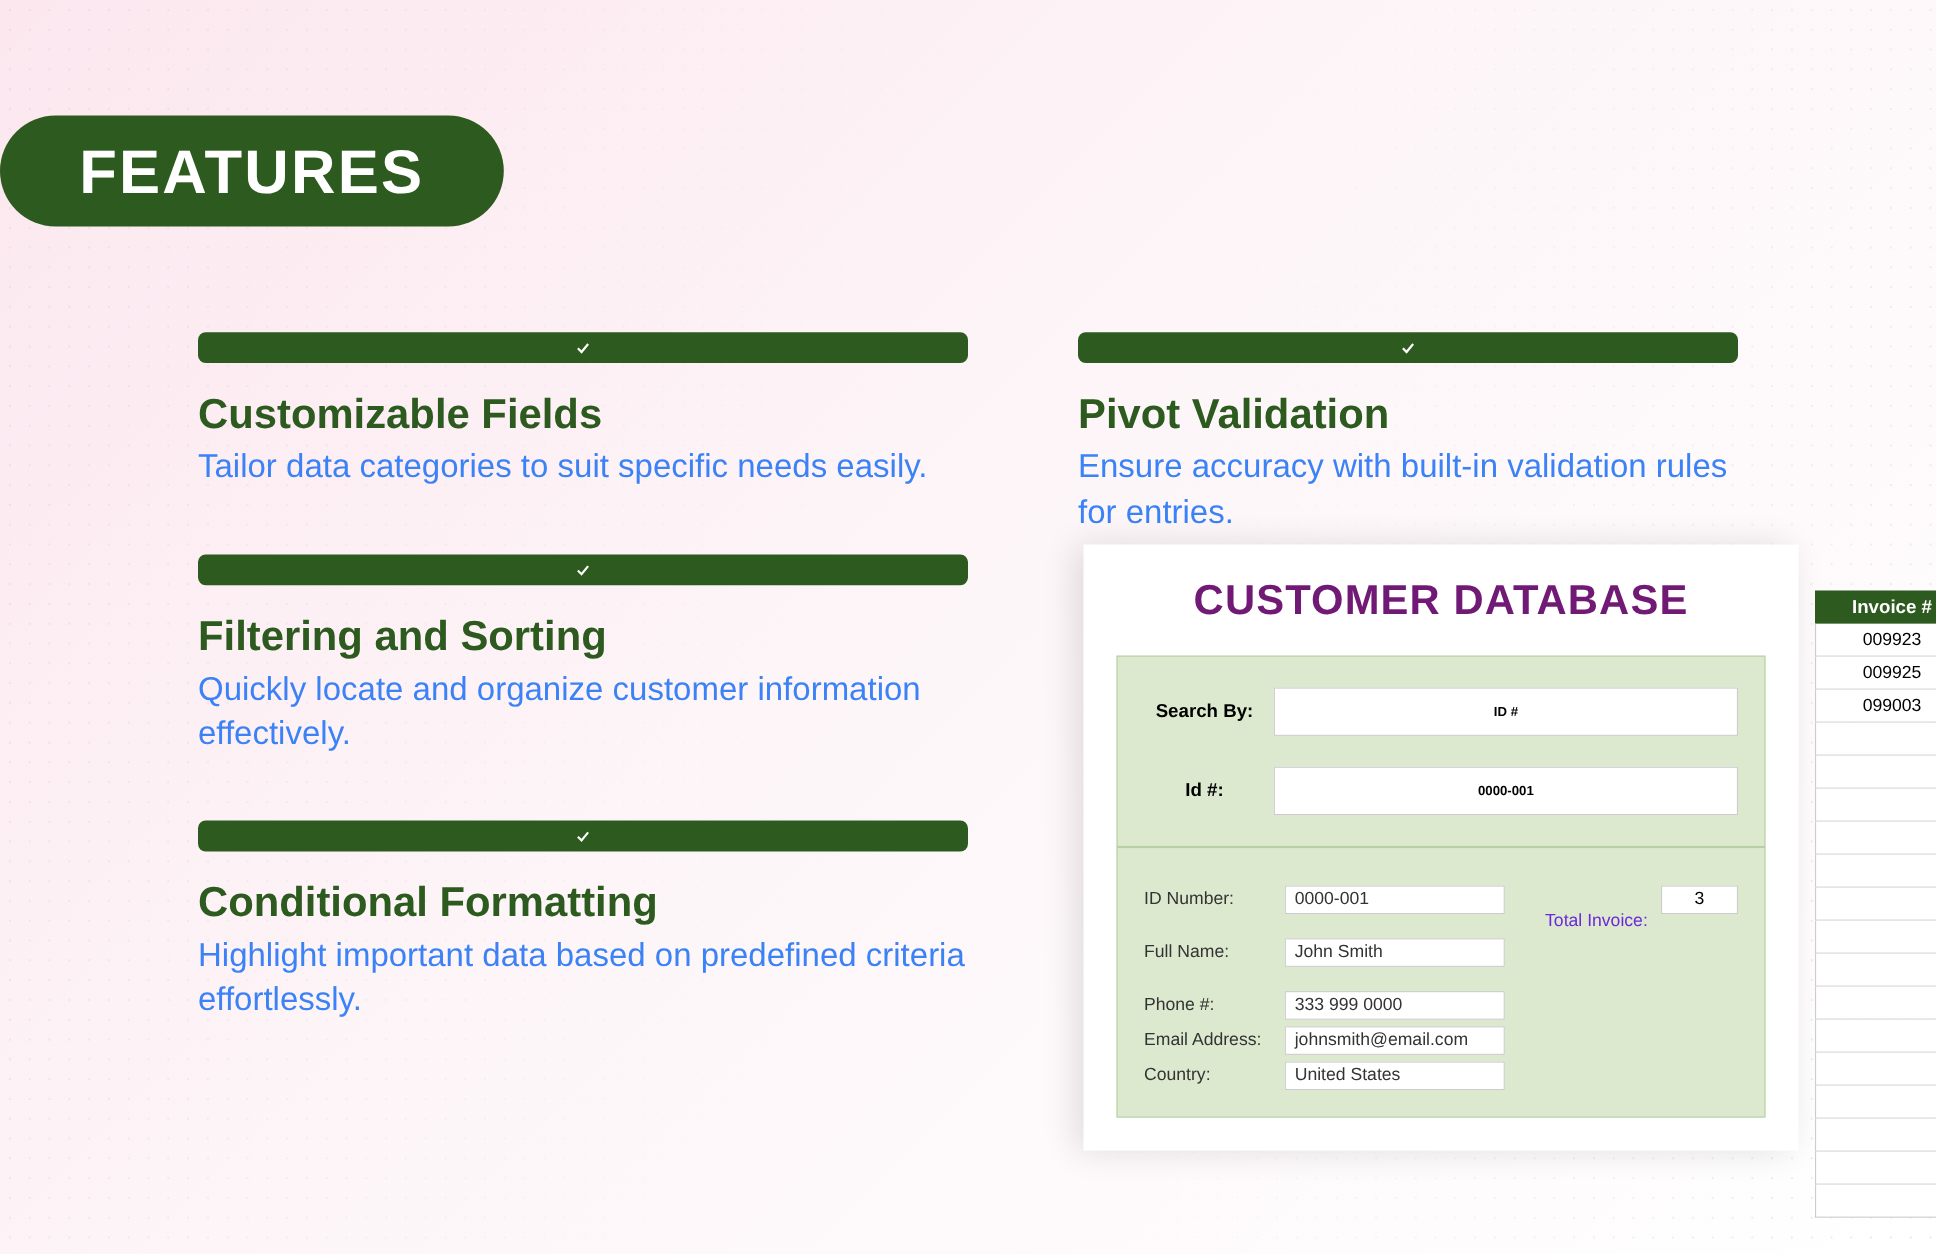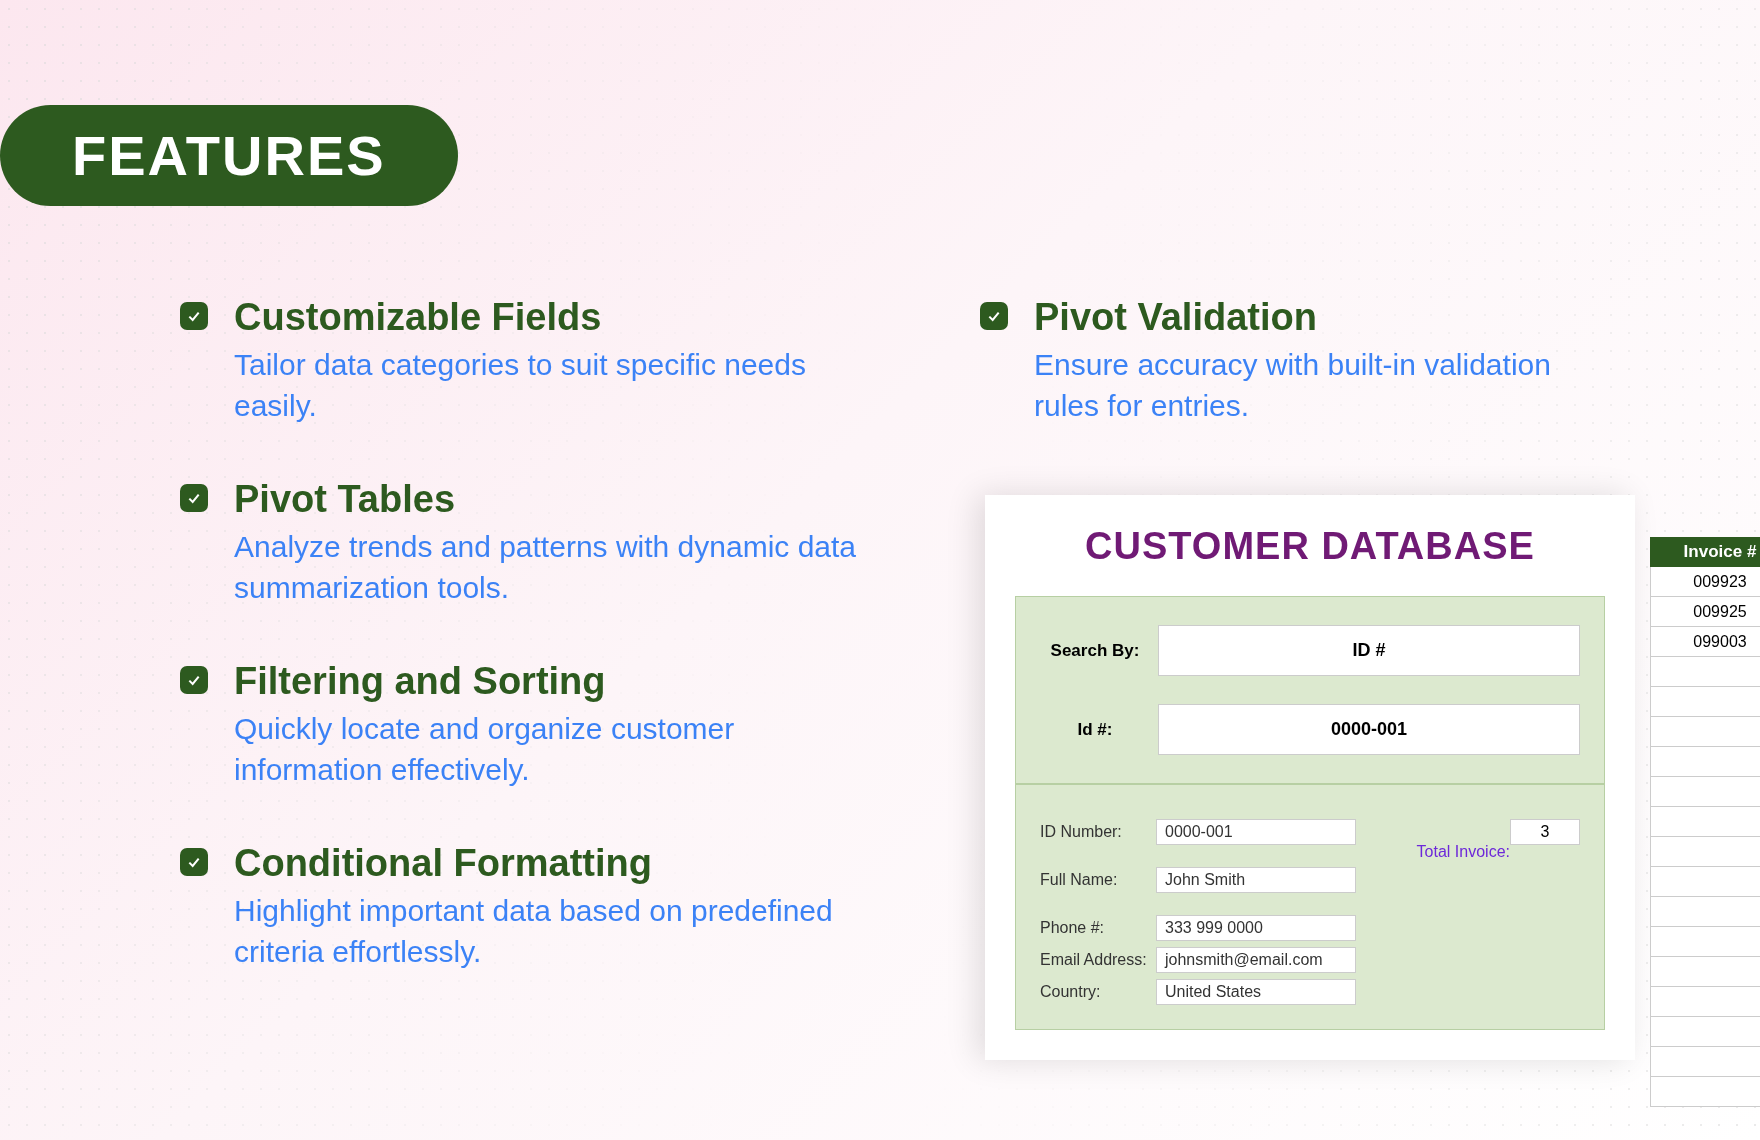"Customizable Fields" .feat { flex-direction: none -> column }
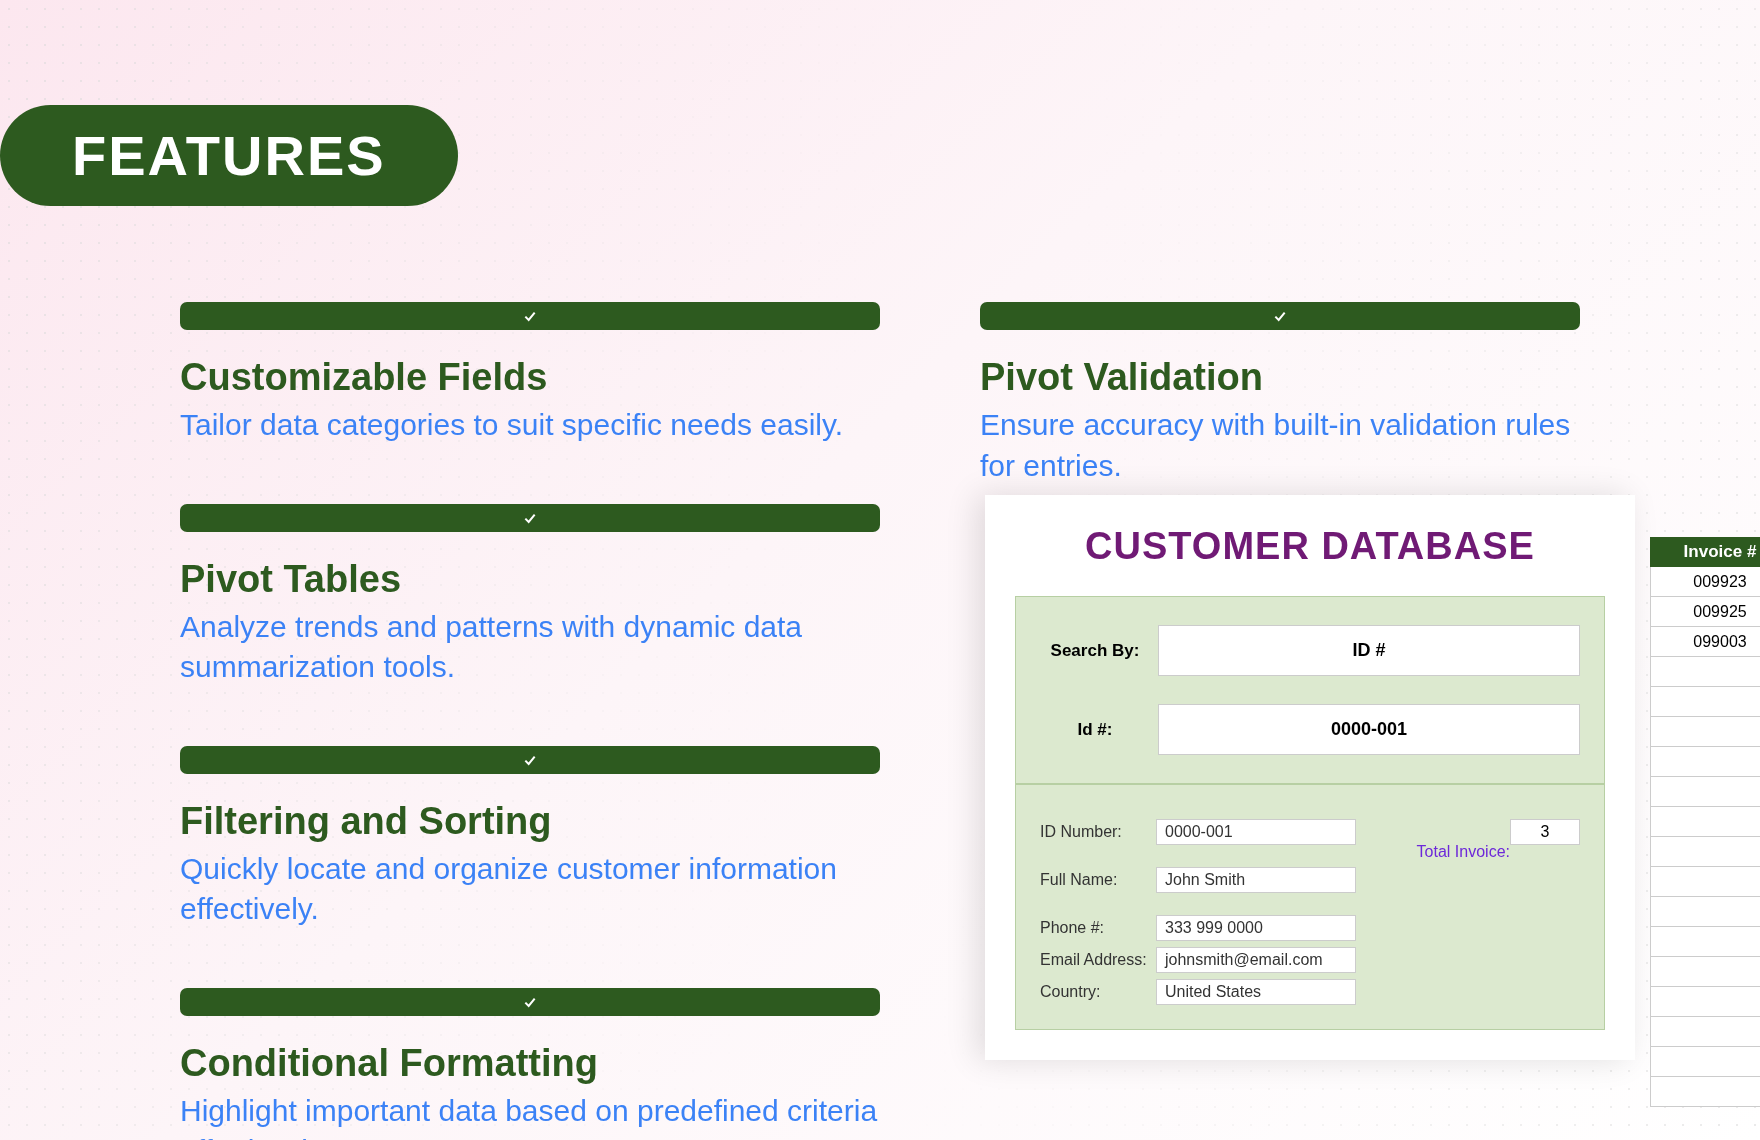"Pivot Tables" div.feat { html: <div> <span> <svg> <polyline></polyline> </svg> </span> <div> <div>Pivot Tables</div> <div>Analyze trends and patterns with dynamic data summarization tools.</div> </div> </div> -> none }
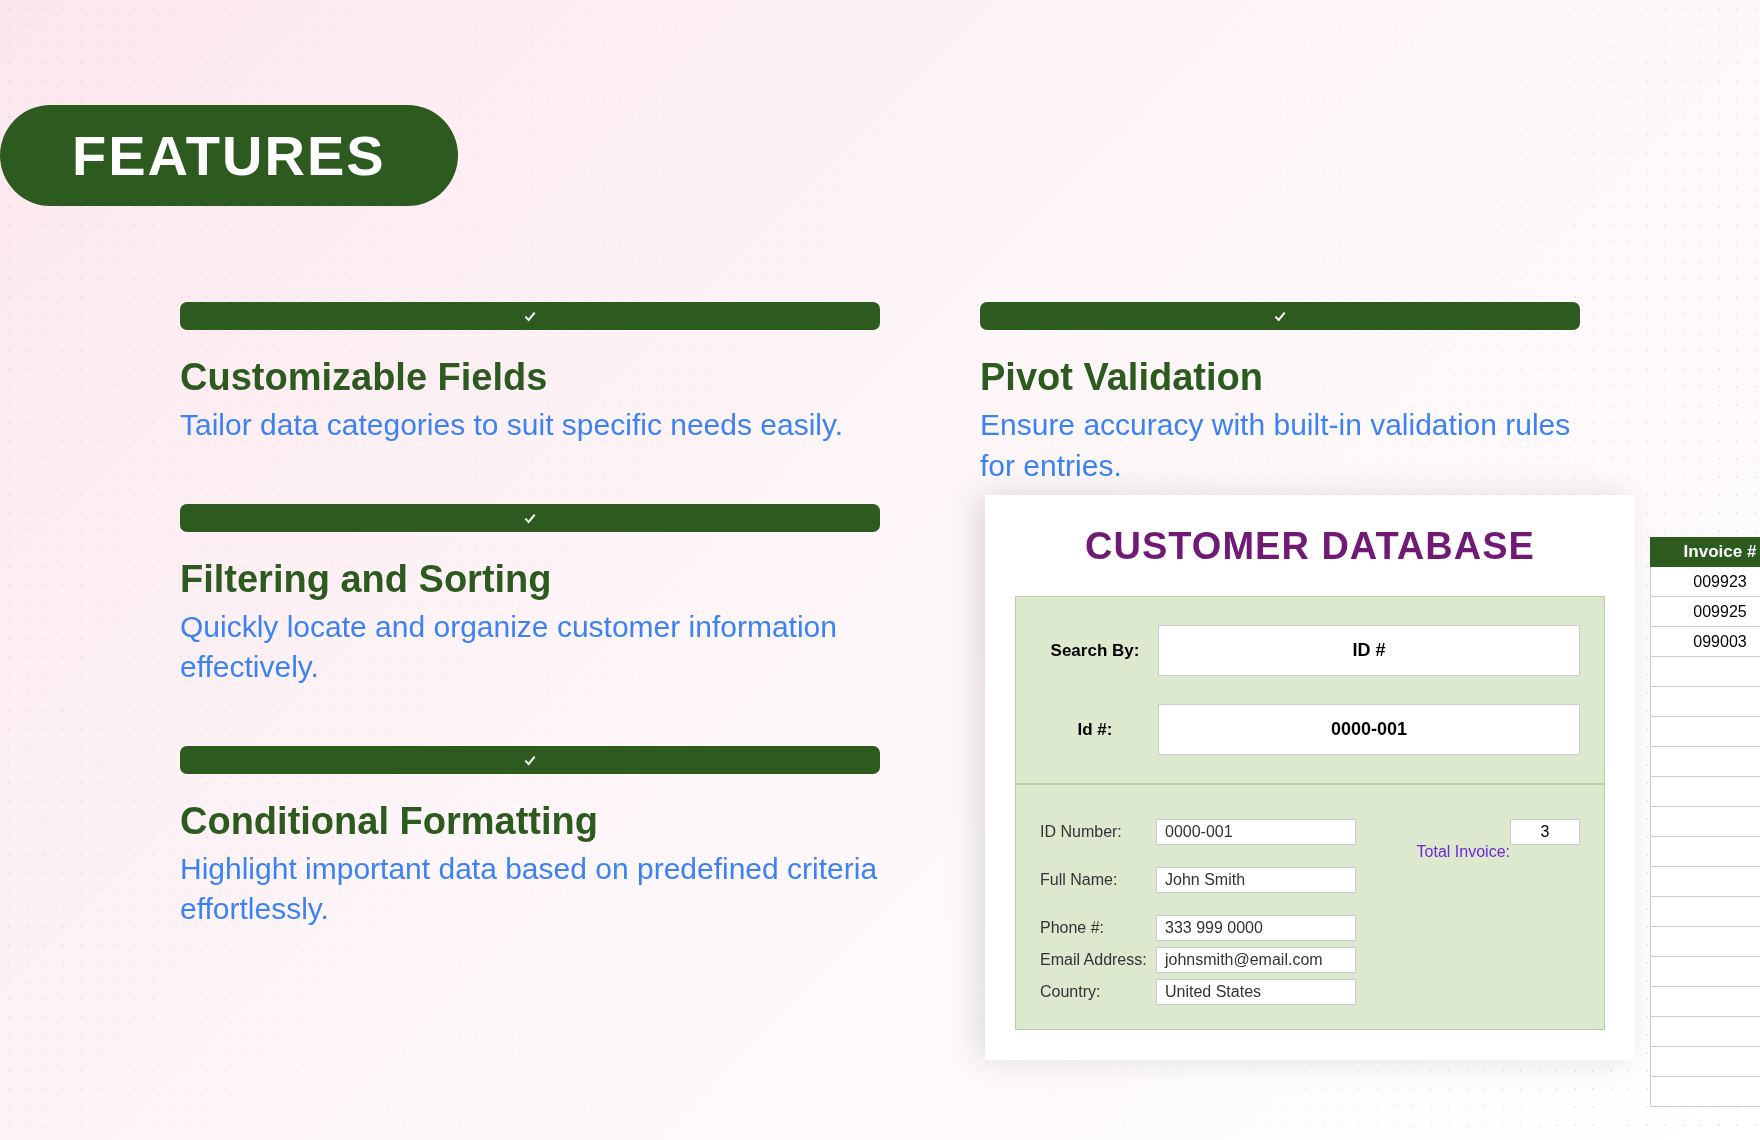"ID #" .sfield { font-size: 18px -> 12px }
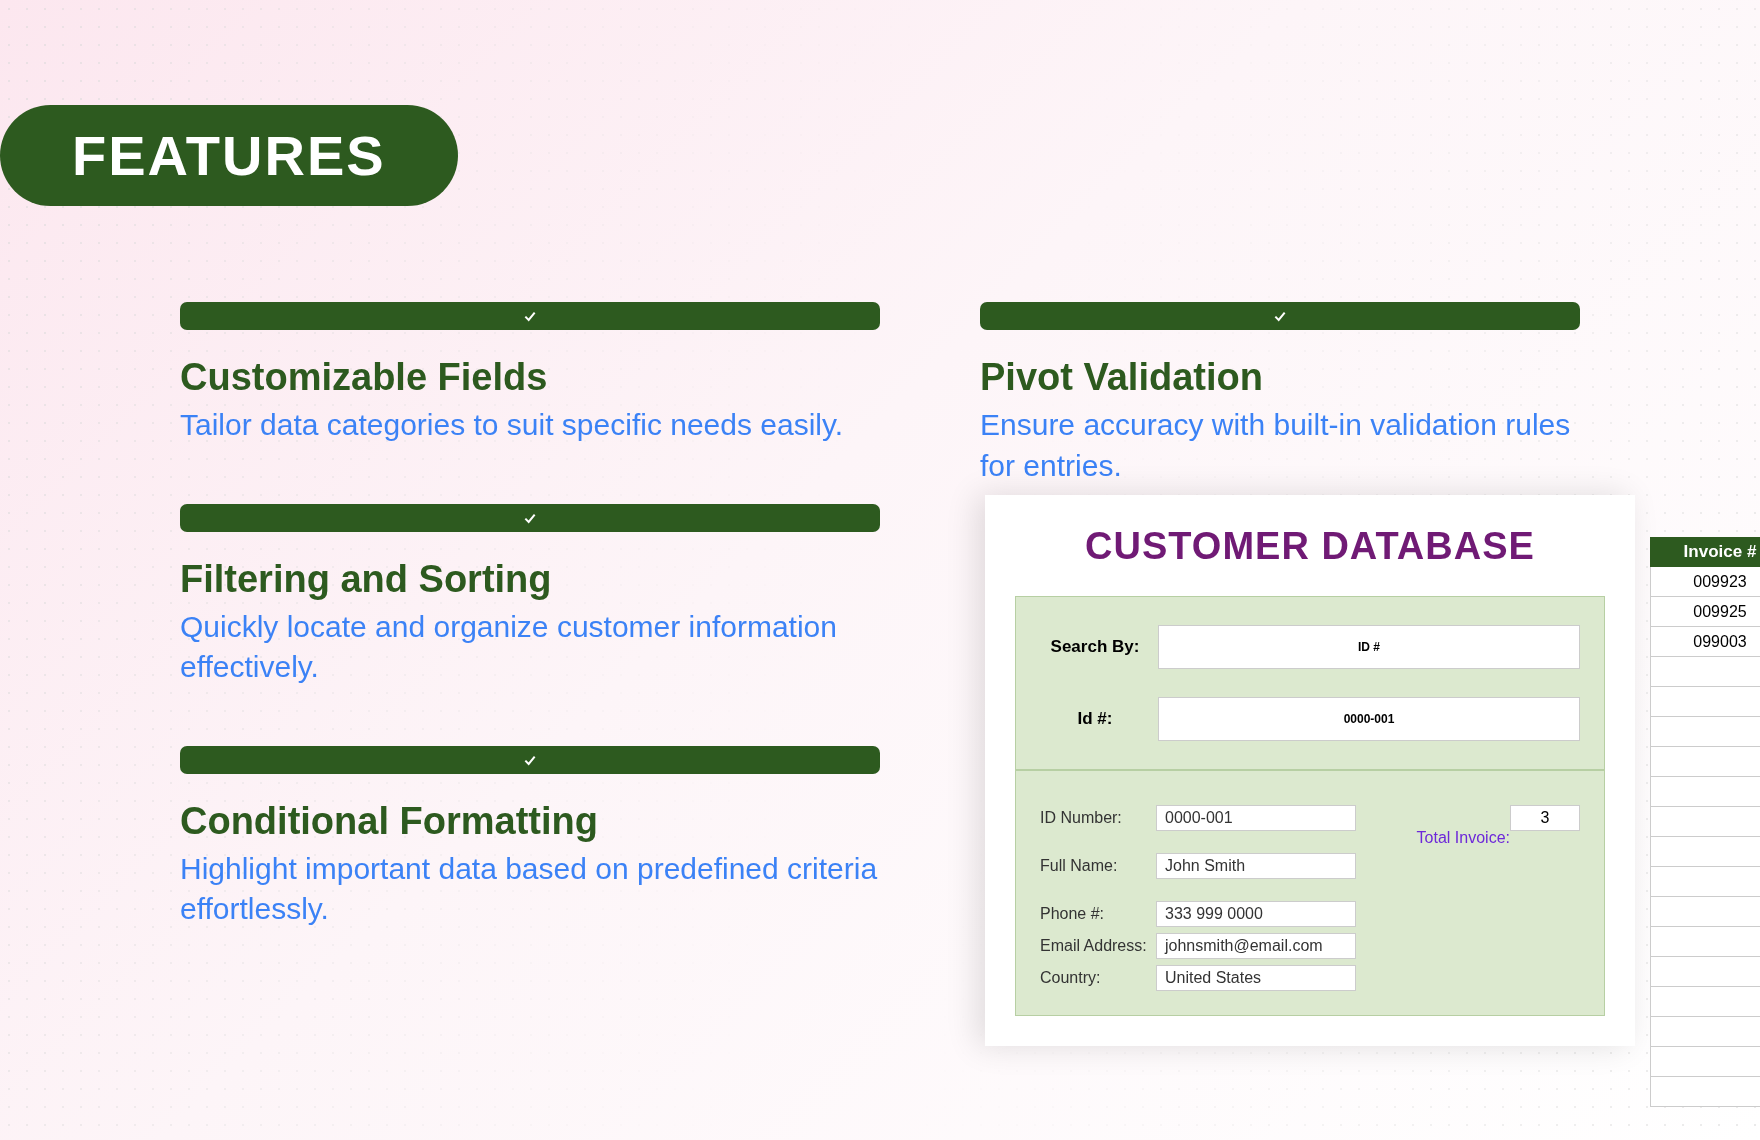"ID Number:" .drow { gap: none -> 12px }
